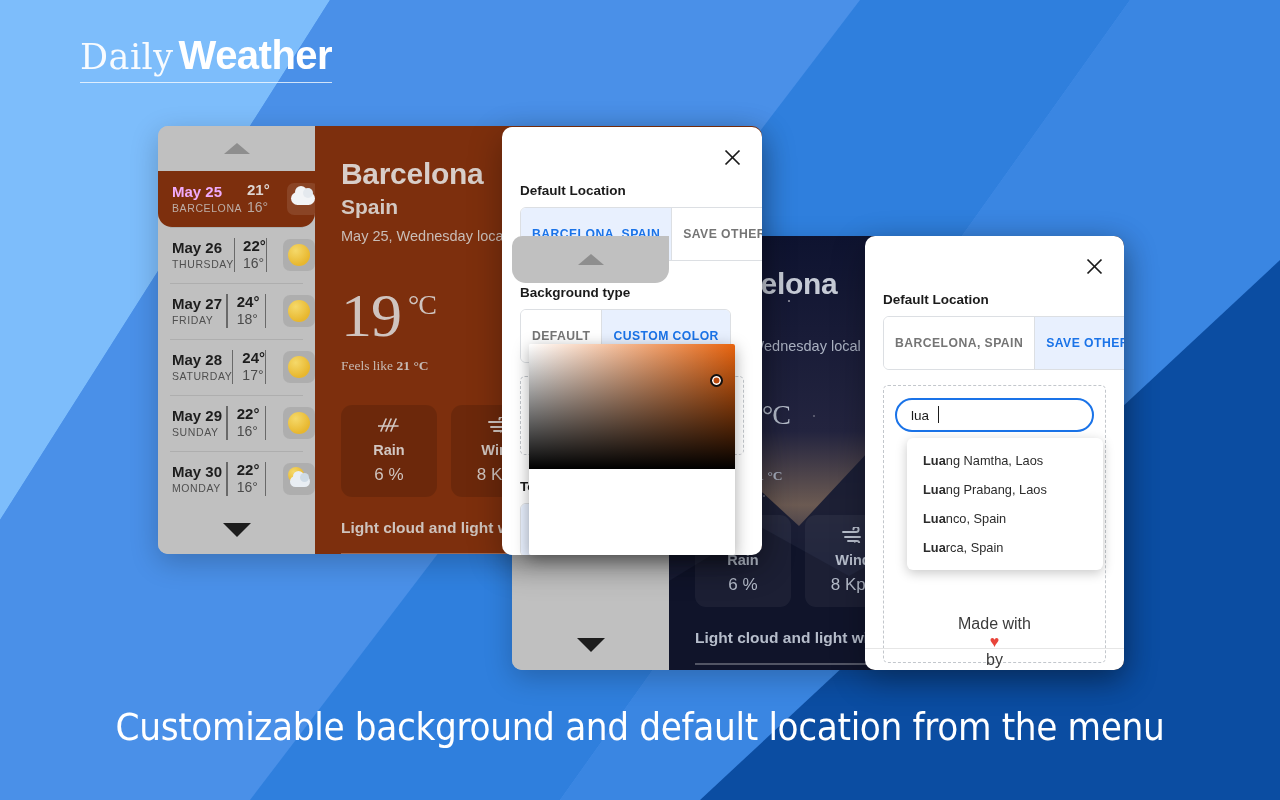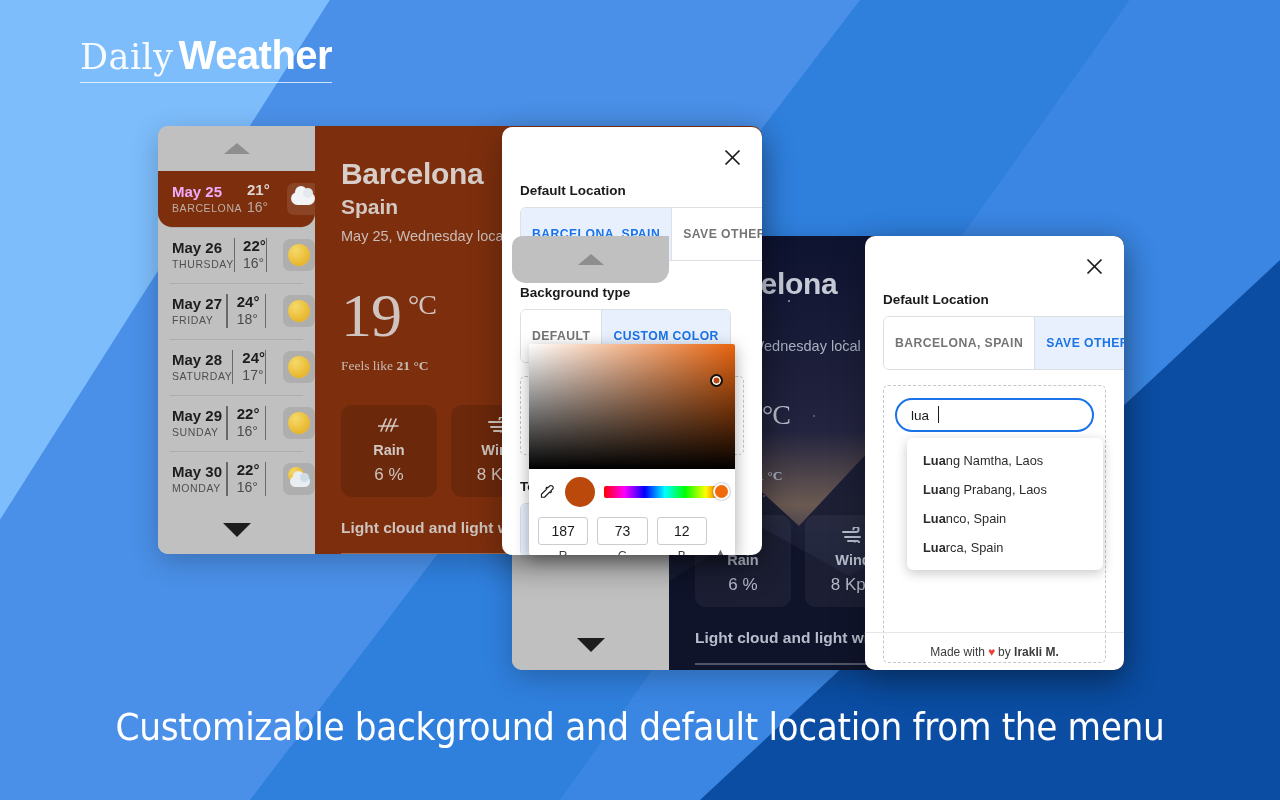"187" div.cp-bottom { html: <div> <div> <svg> <path></path> </svg> <div></div> <div> <div></div> </div> </div> <div> <div> <input> <div>R</div> </div> <div> <input> <div>G</div> </div> <div> <input> <div>B</div> </div> <div>▲<br>▼</div> </div> </div> -> none }
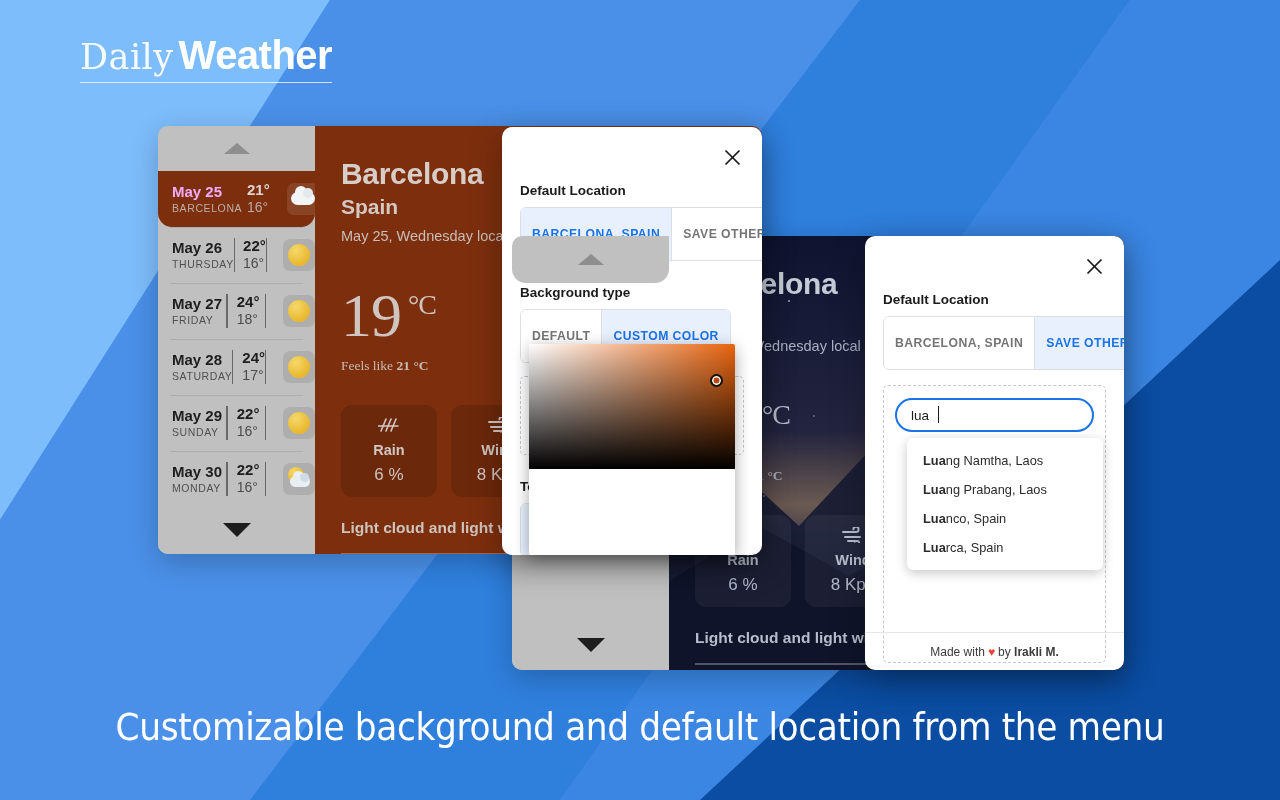"Made with" .dlg-footer { flex-direction: none -> column; font-size: 12px -> 16px; height: 38px -> 22px }
